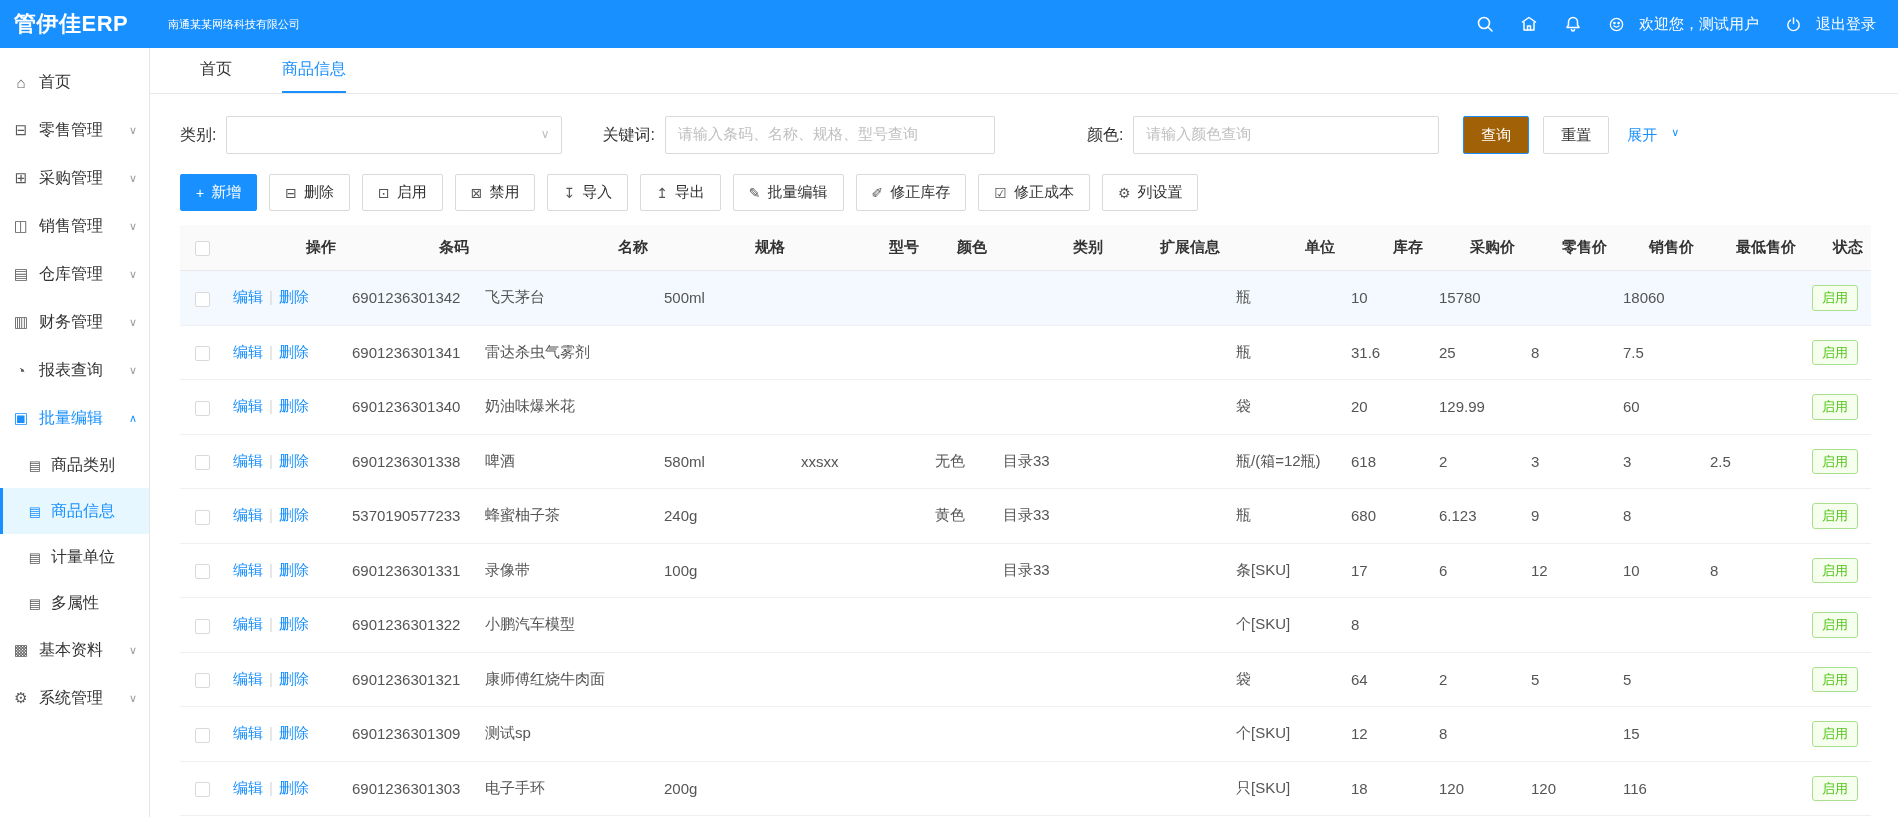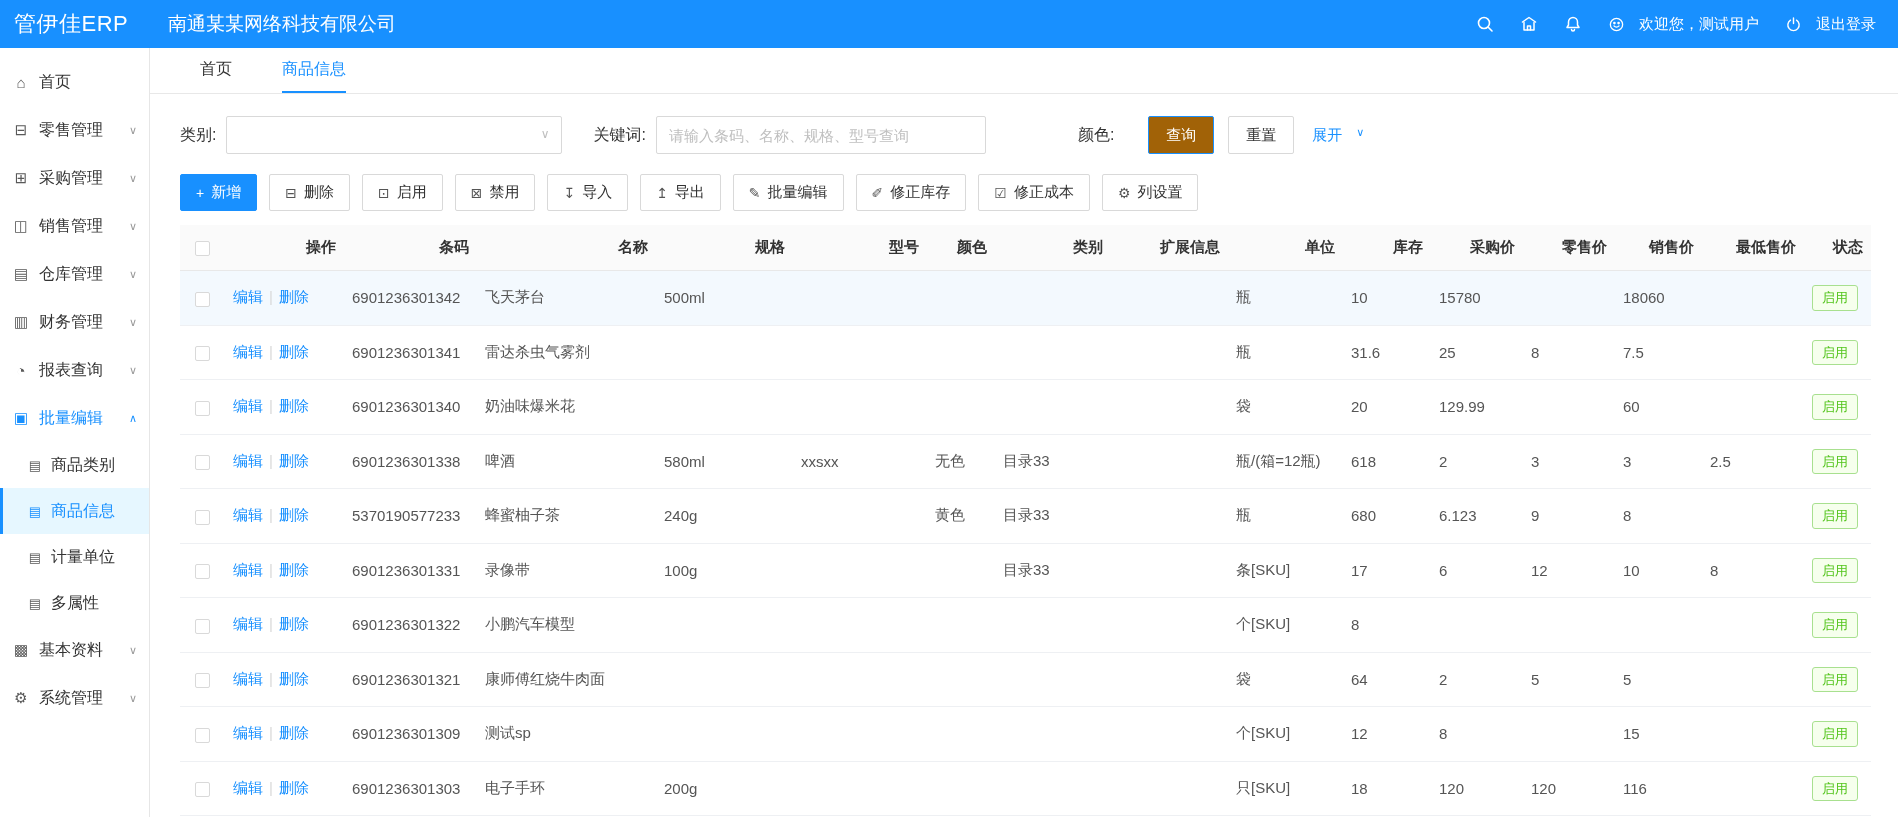"管伊佳ERP" .logo { font-weight: normal -> bold }
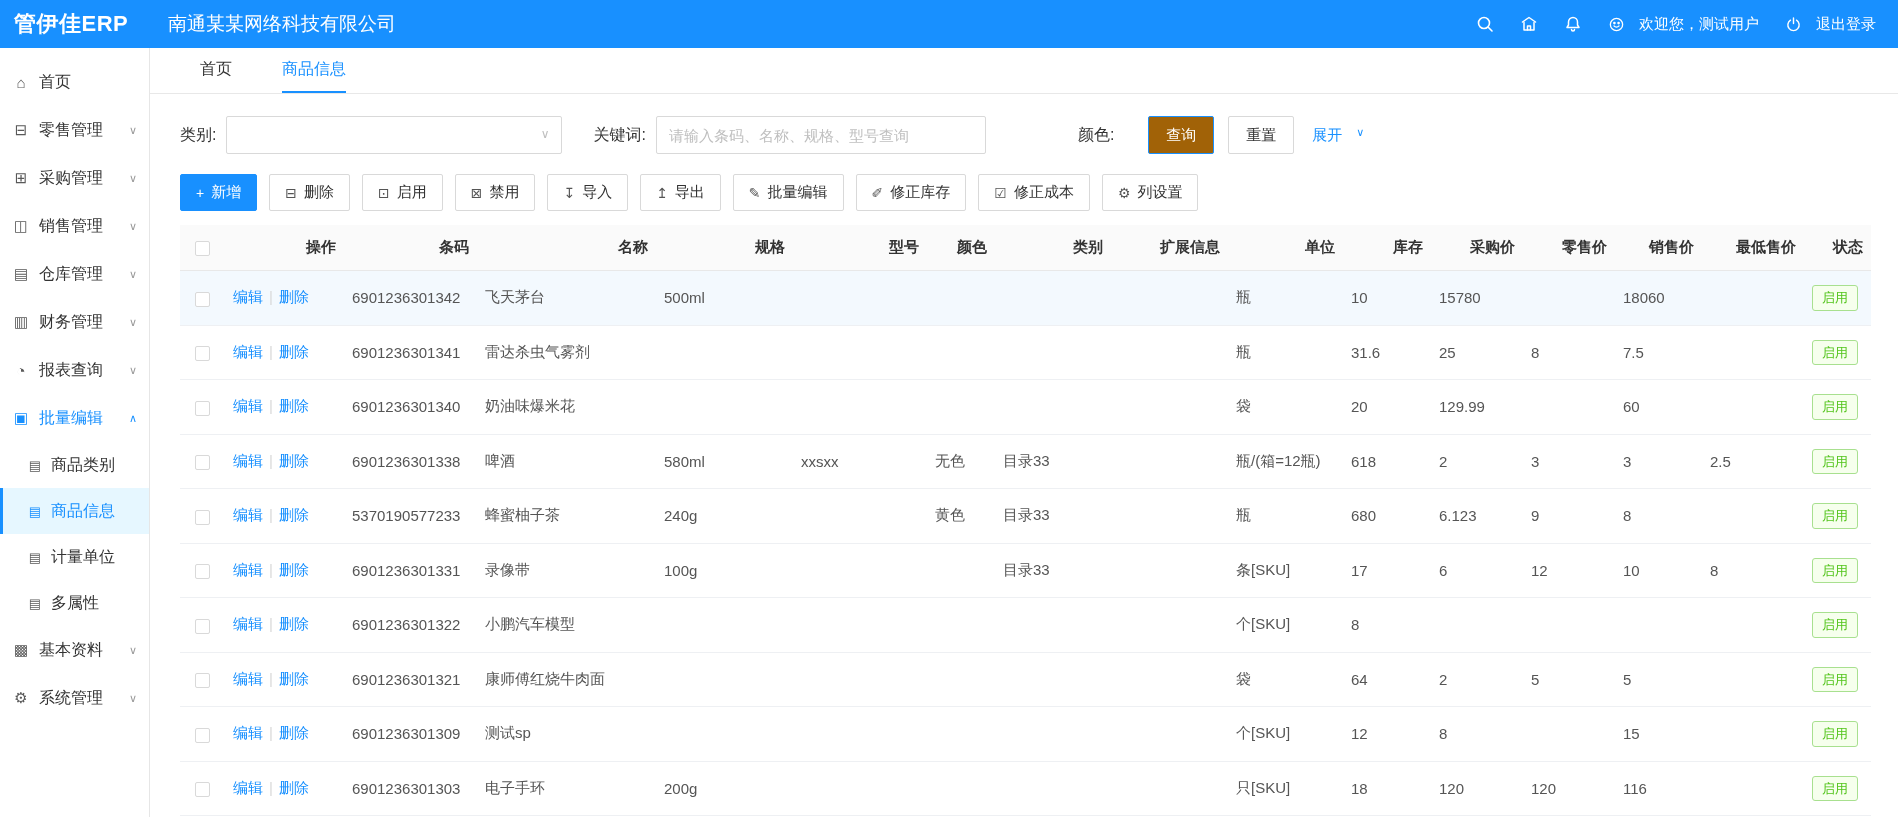"南通某某网络科技有限公司" .company { font-size: 19px -> 11px }
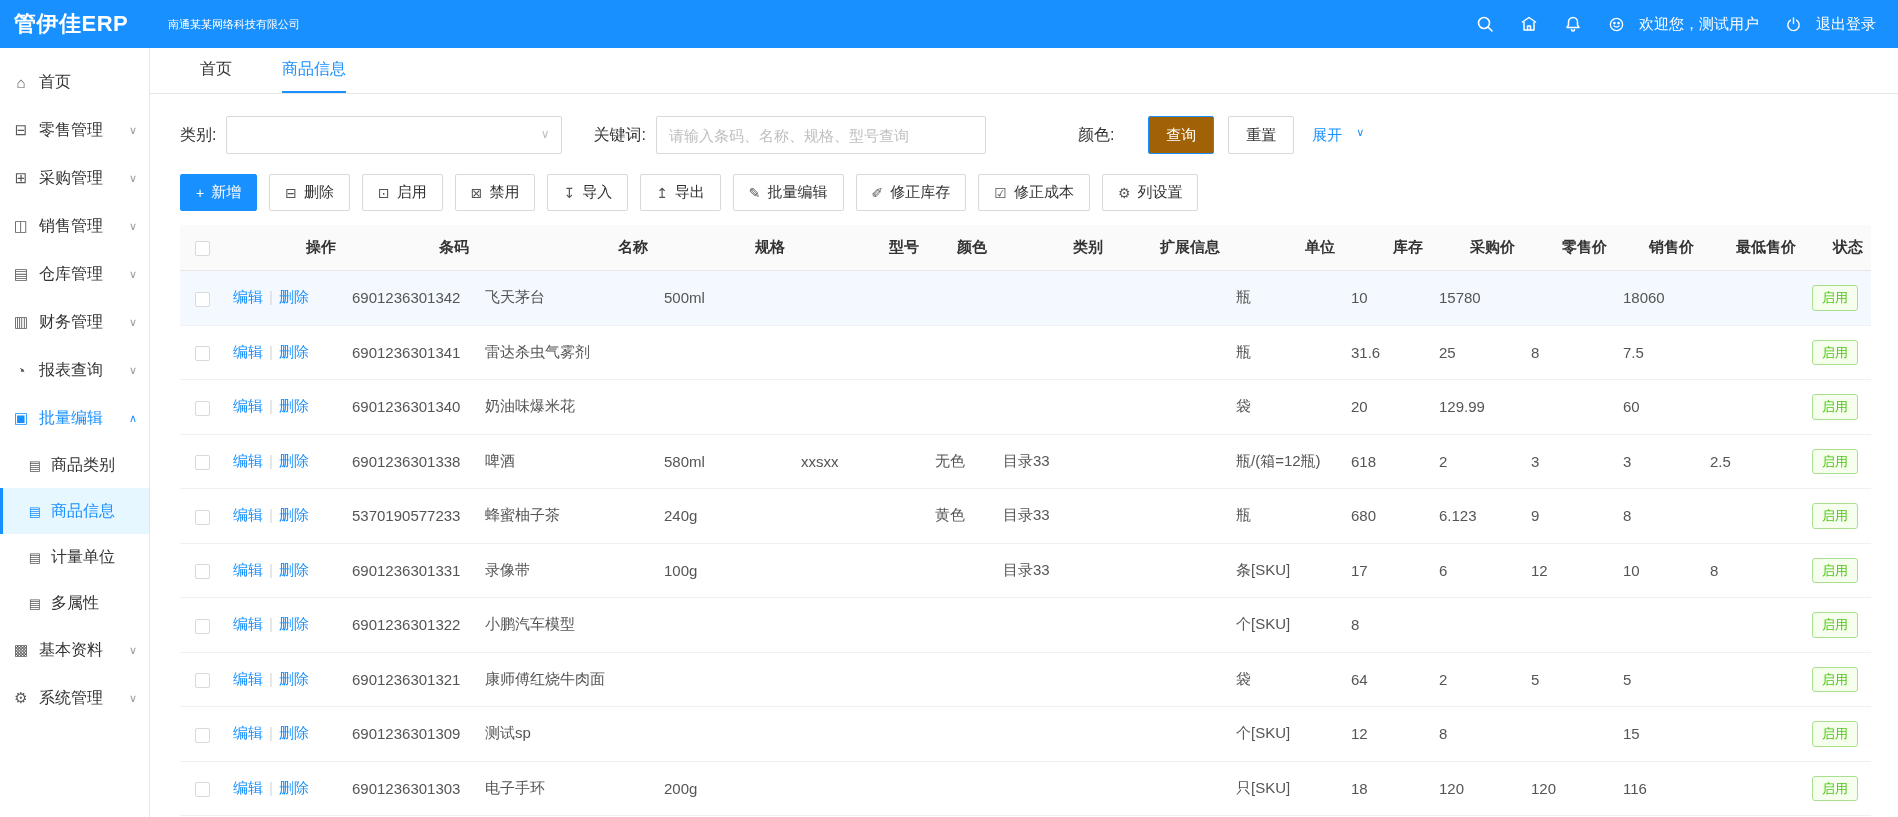"关键词:" .g2 { margin-left: 31px -> 40px }
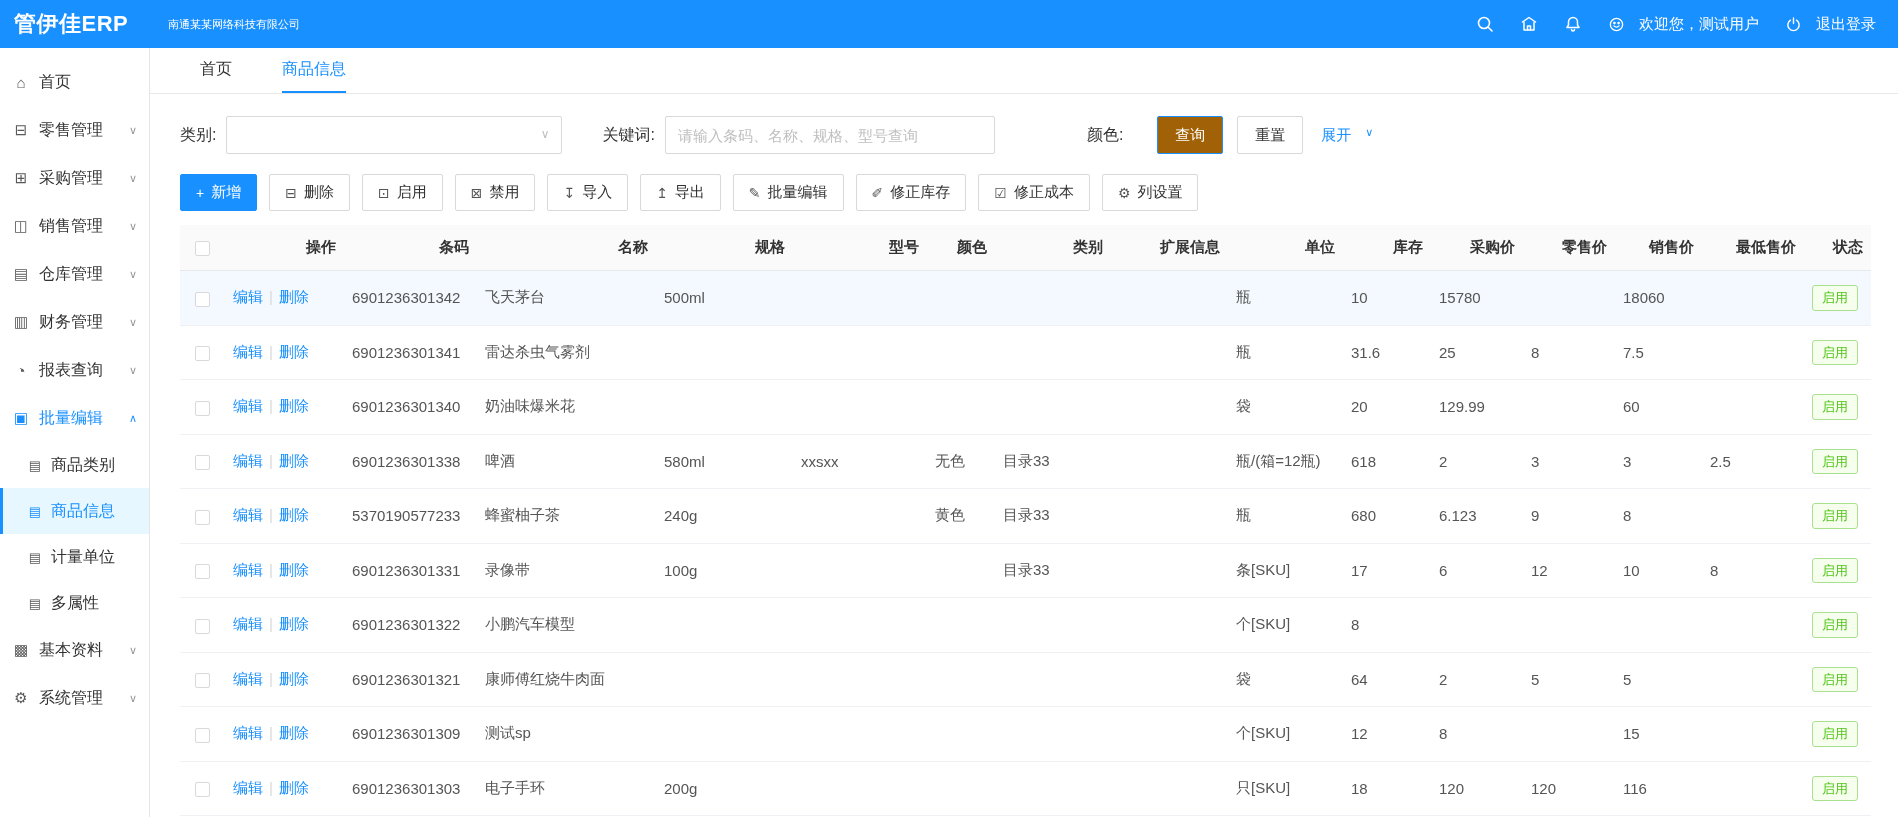"请输入条码、名称、规格、型号查询" .txt { font-family: Liberation Sans, sans-serif -> Liberation Mono, monospace }
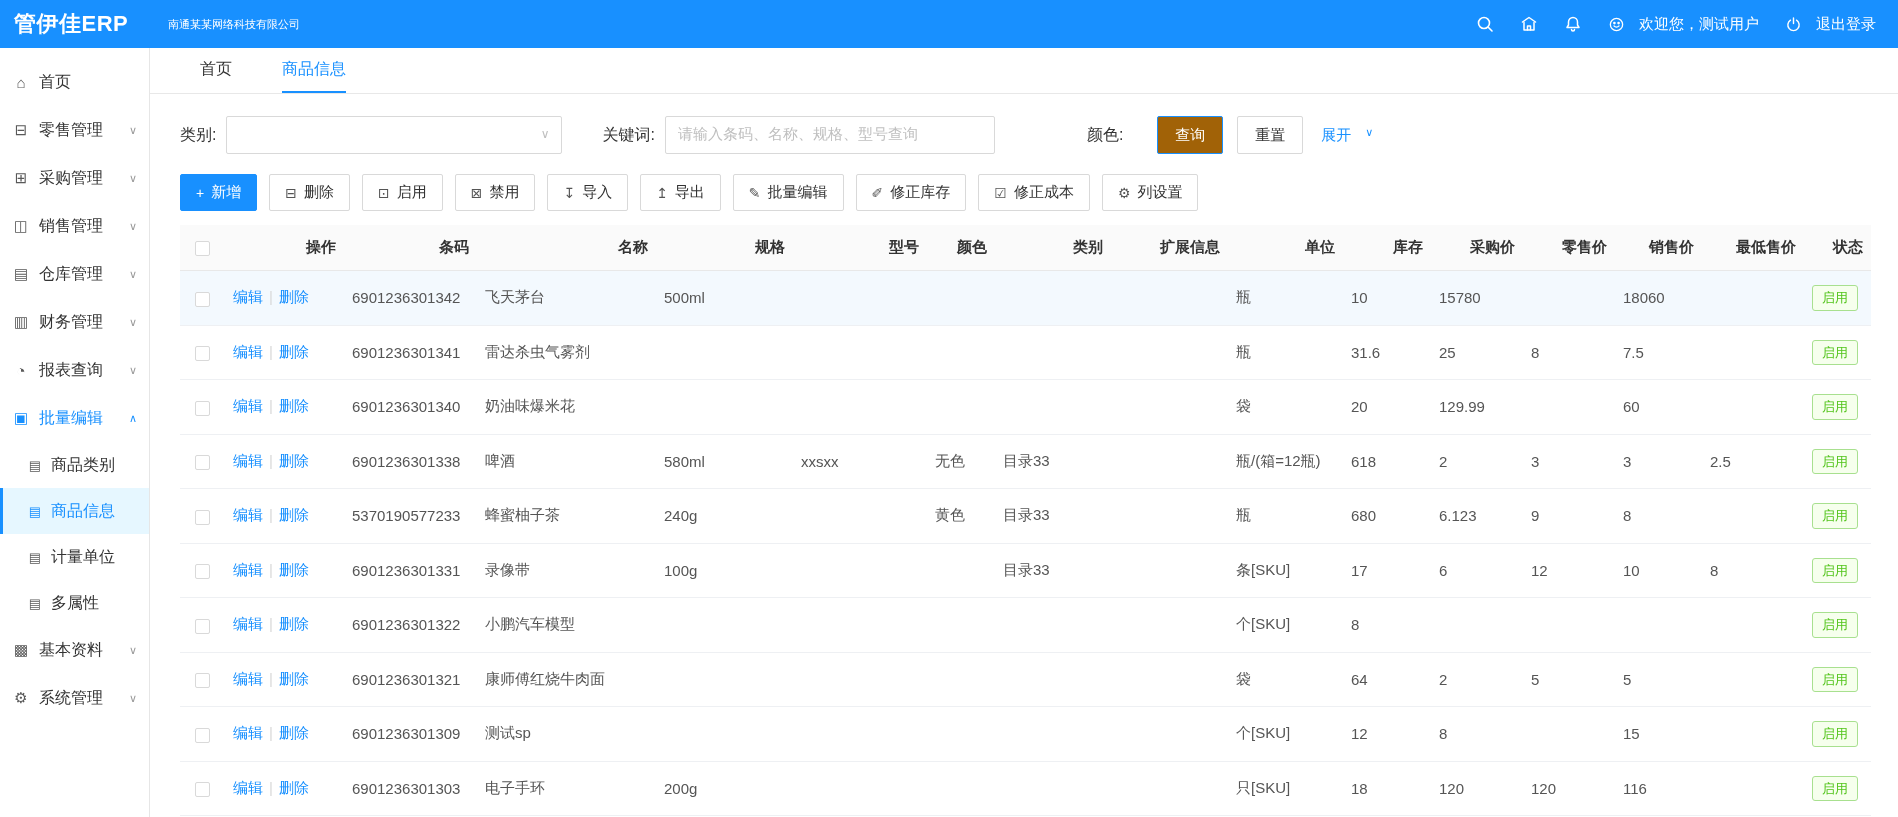"请输入颜色查询" input.txt { html: none -> <input> }
